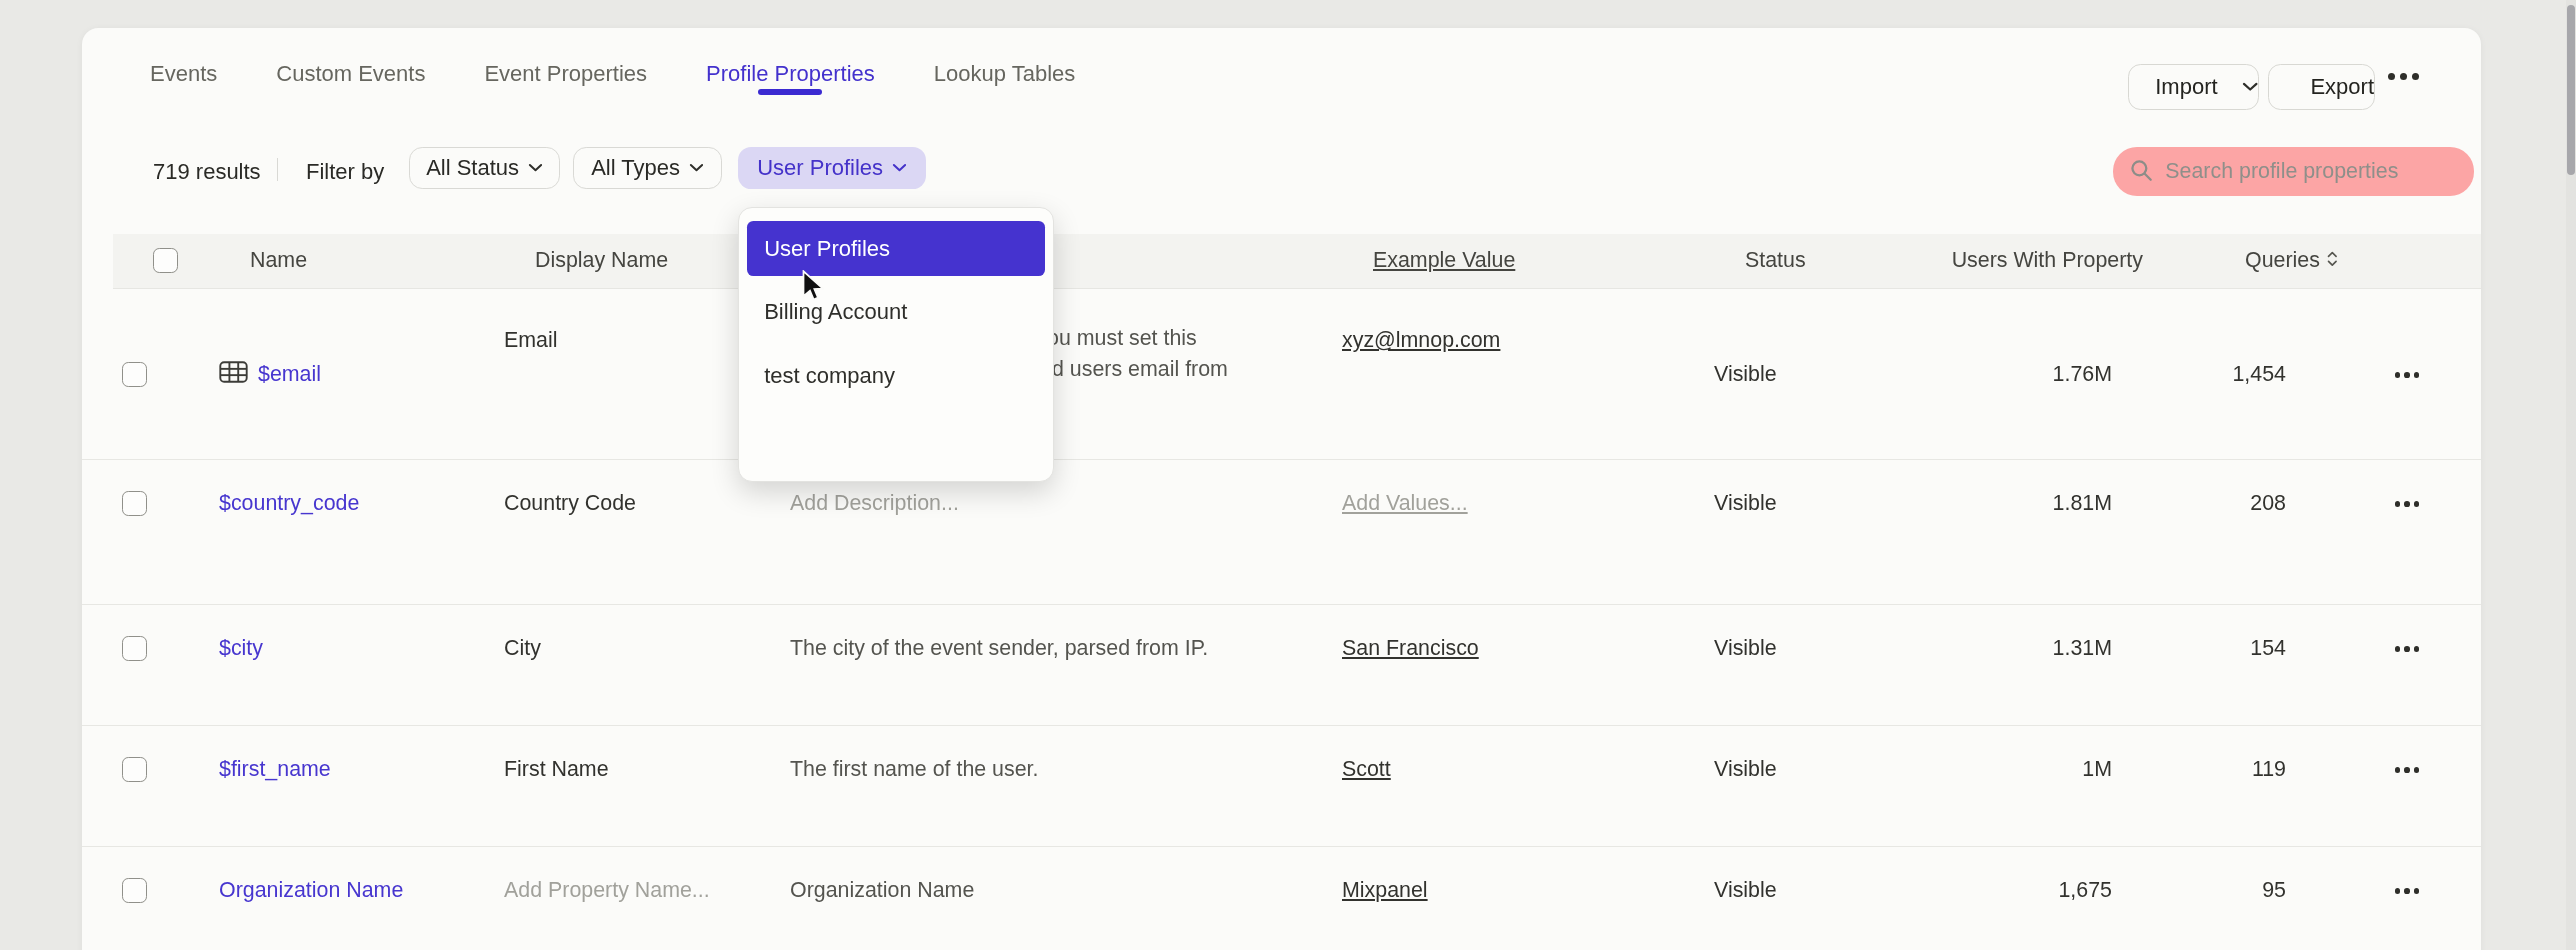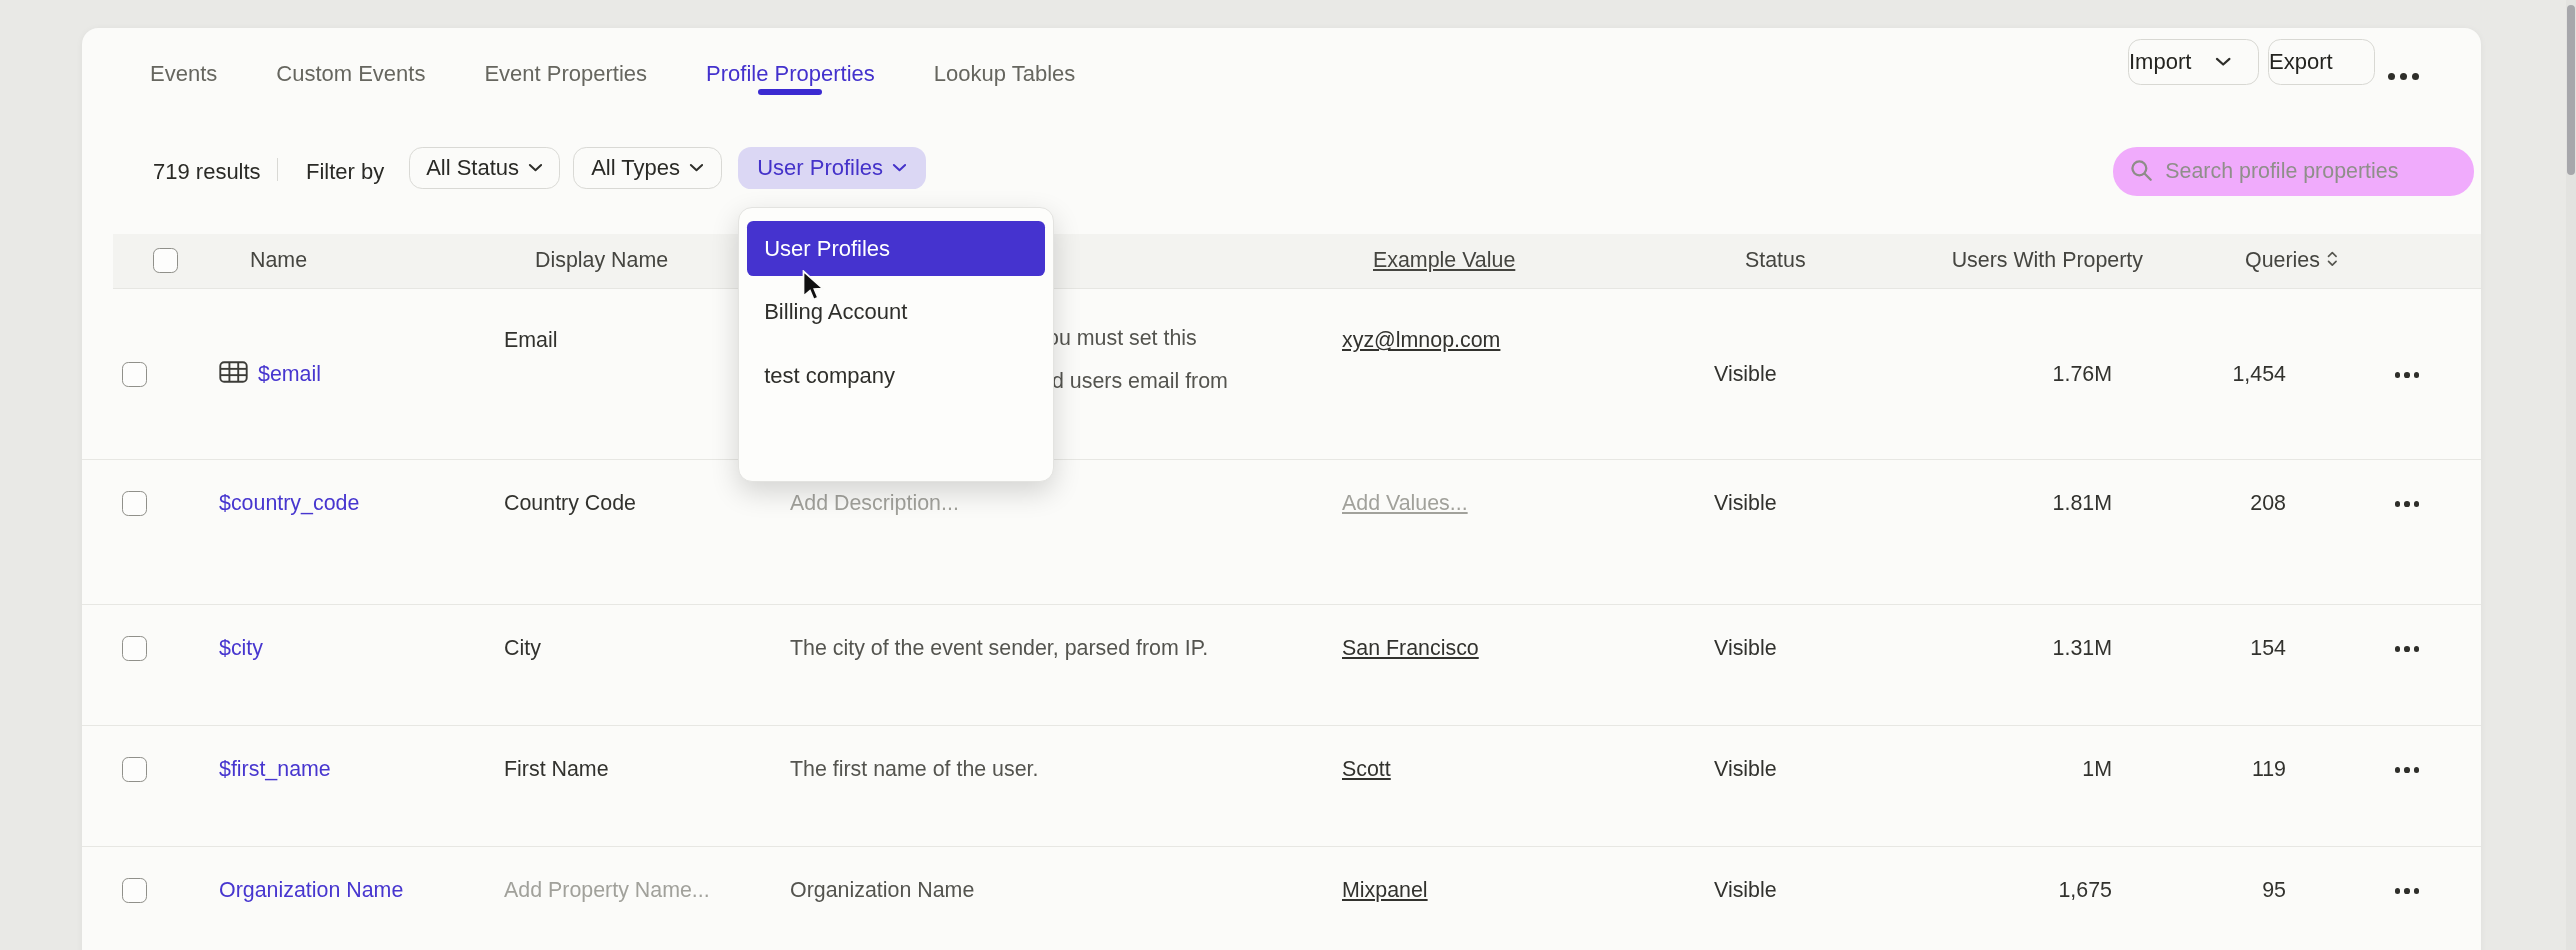"Import" .btn { justify-content: flex-start -> flex-end; top: 11px -> 36px }
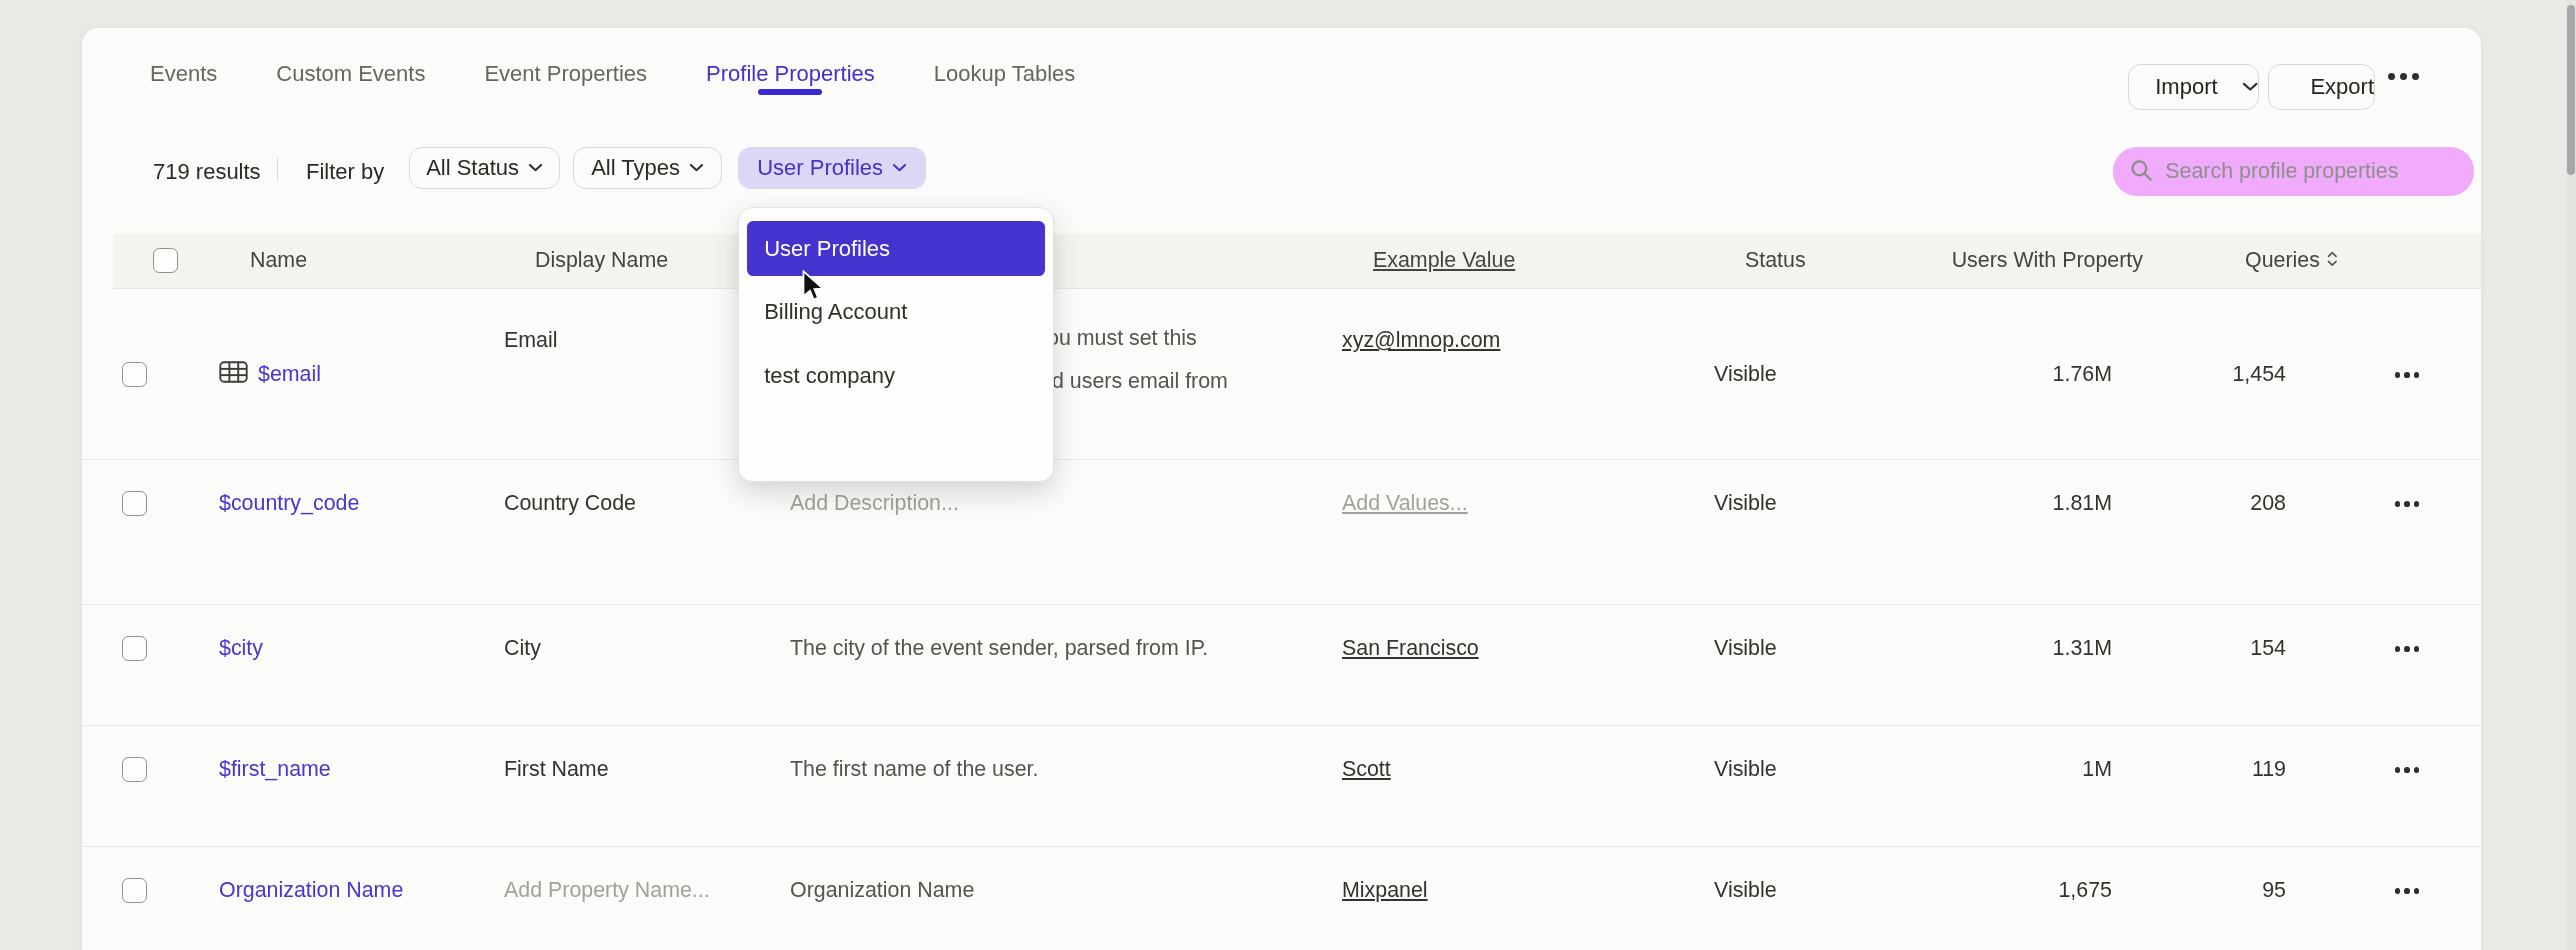"Search profile properties" .search { background: #f0abfc -> #fca5a5 }
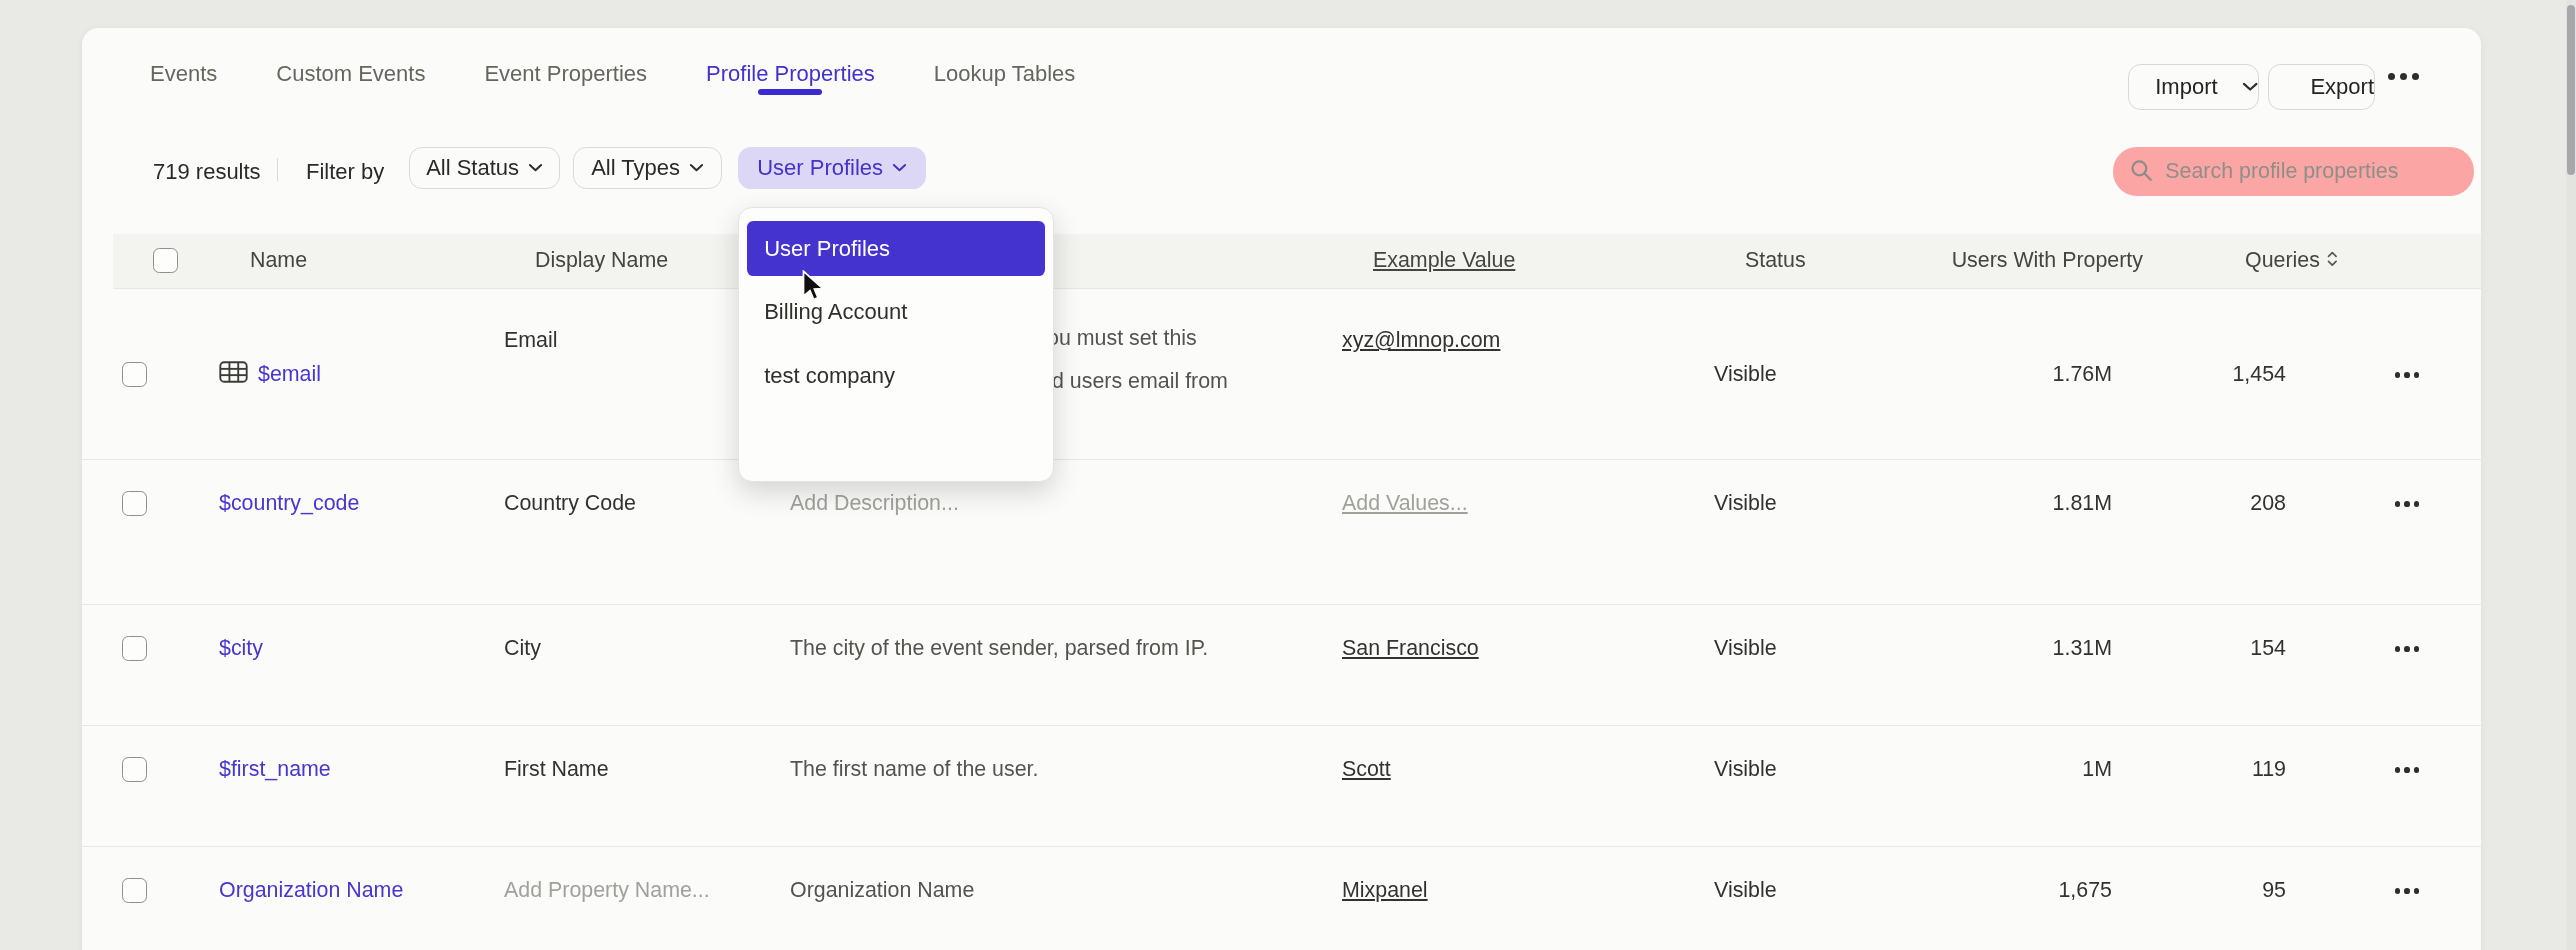"d users email from" .desc0 .ind { margin-top: 12px -> none }
